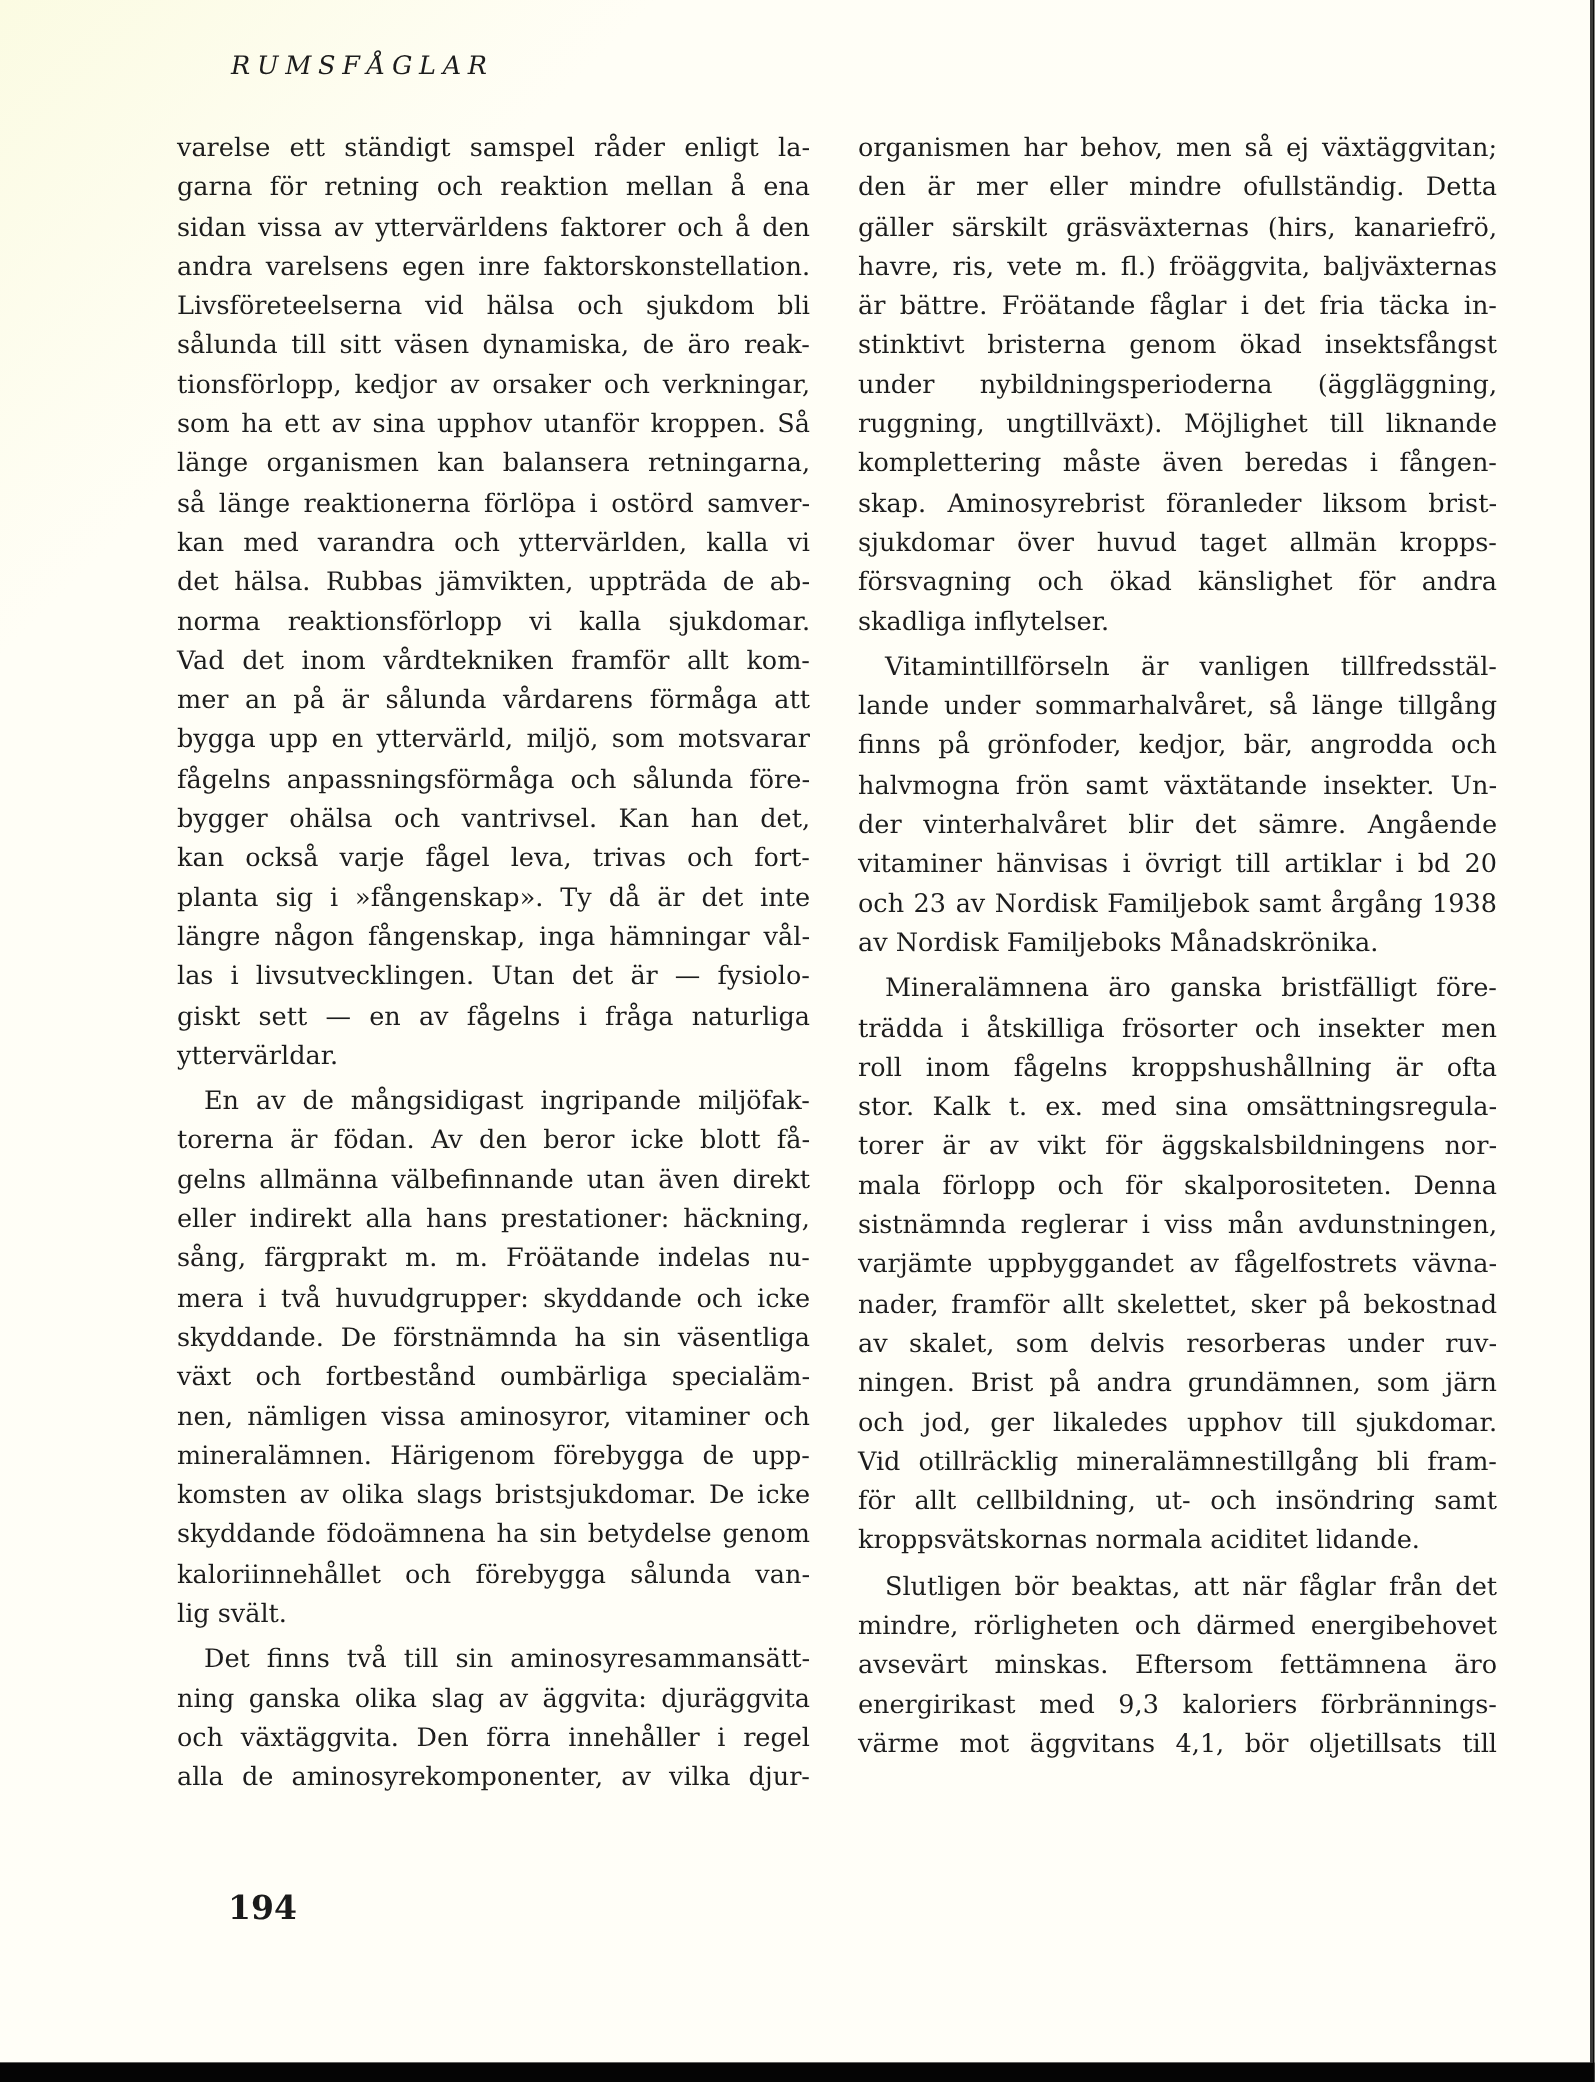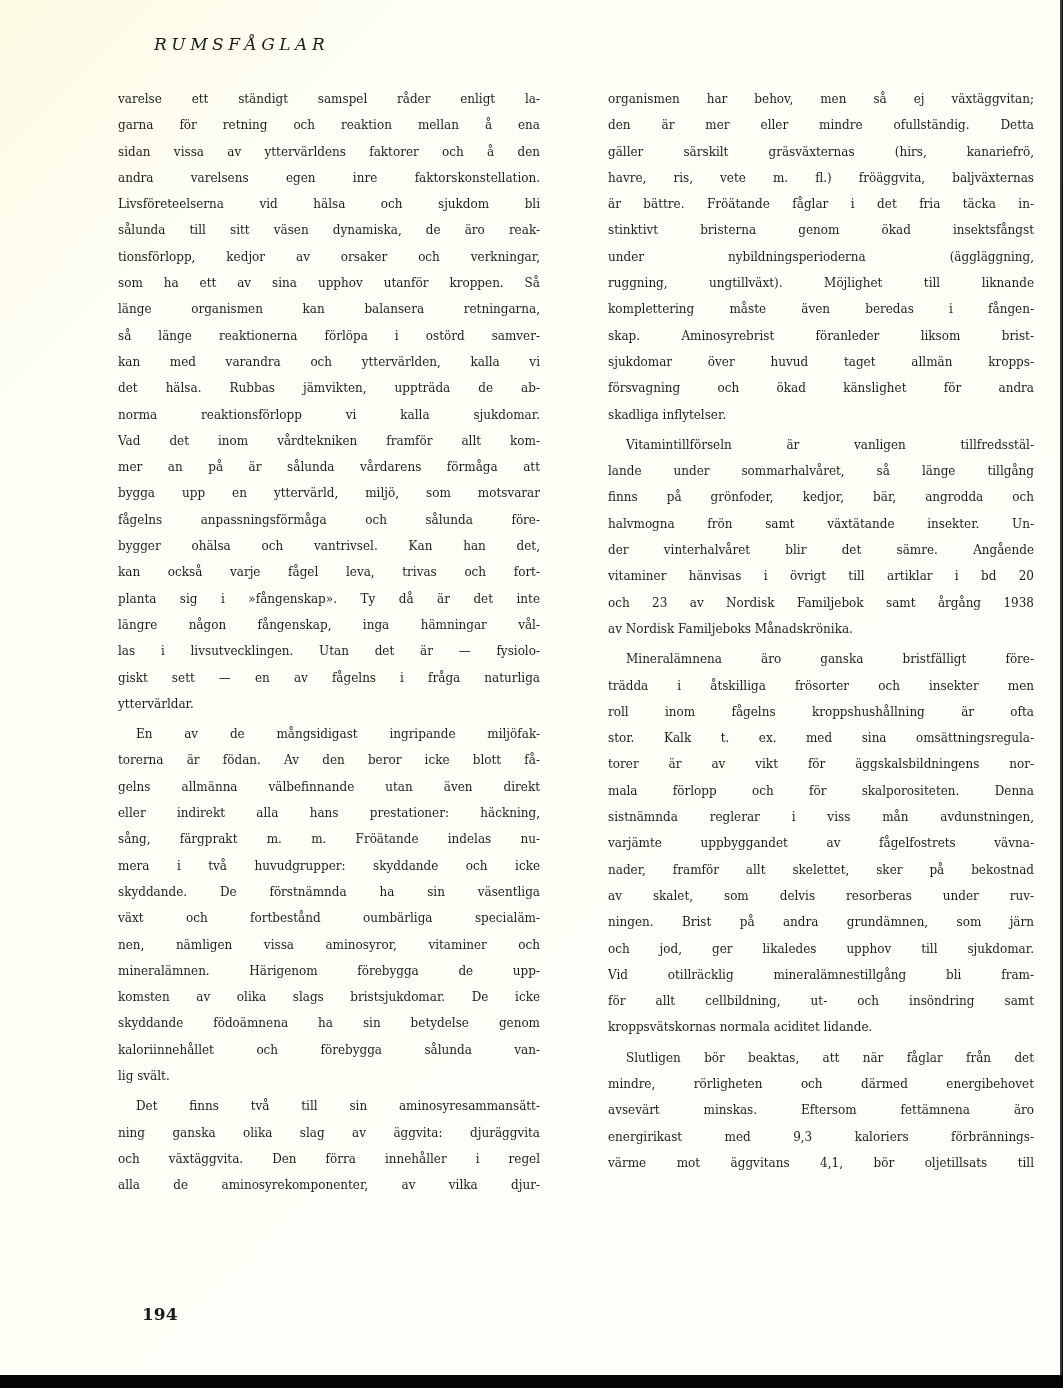"varelse ett ständigt samspel råder" .col { font-size: 12px -> 17px }
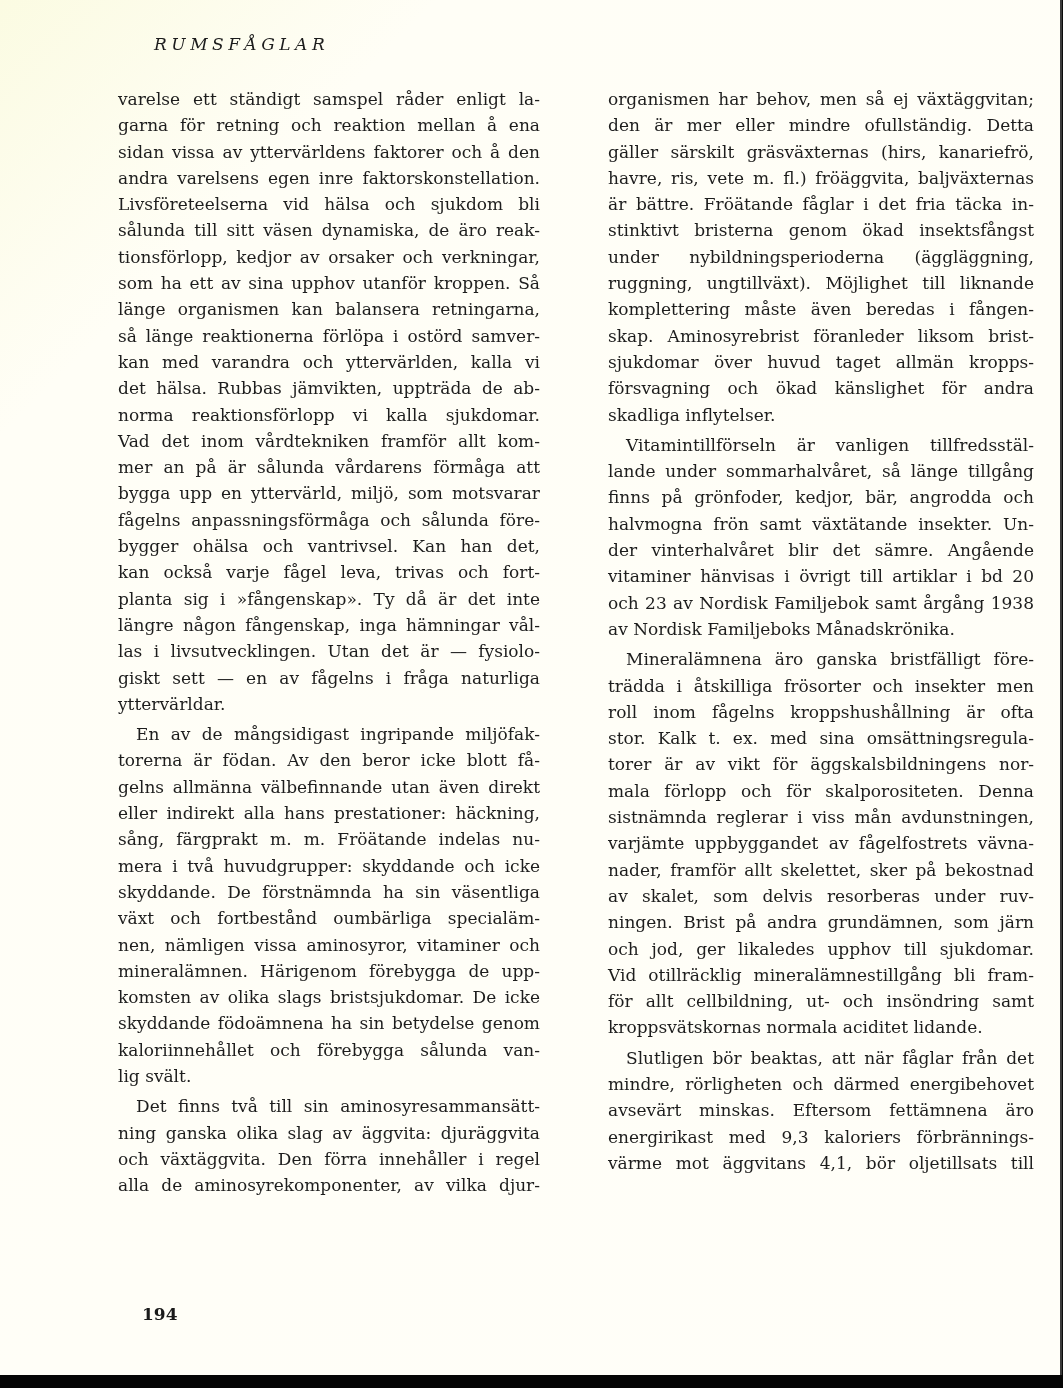"organismen har behov, men så" .col-right { margin-left: 36px -> none }
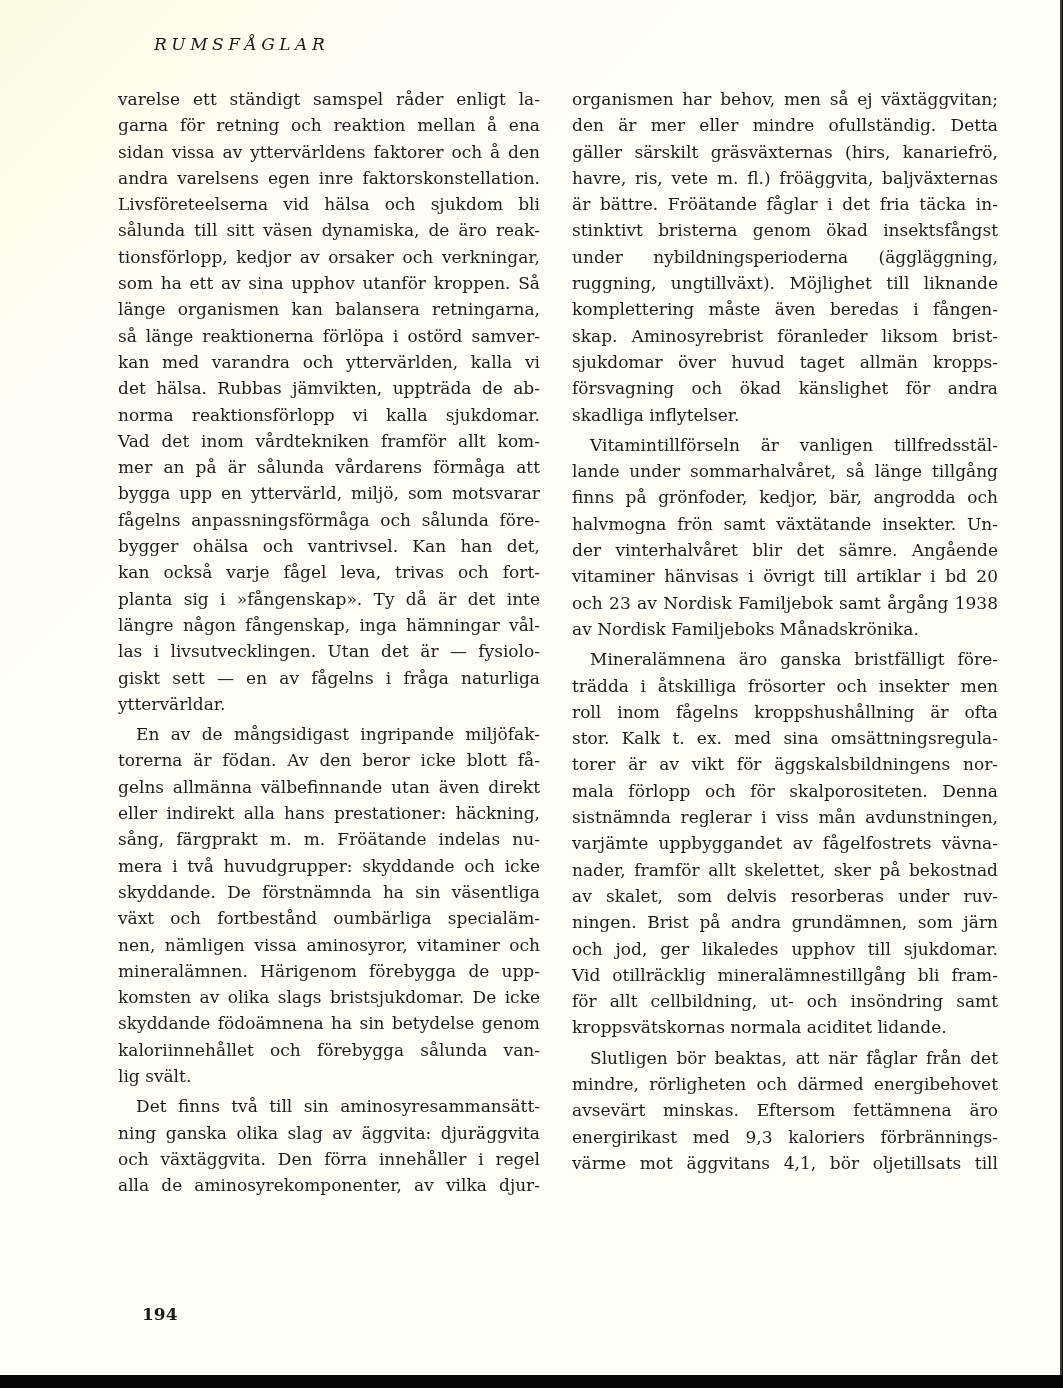"194" .page-number { font-size: 17px -> 22px; left: 142px -> 152px; margin-top: 45px -> none }
